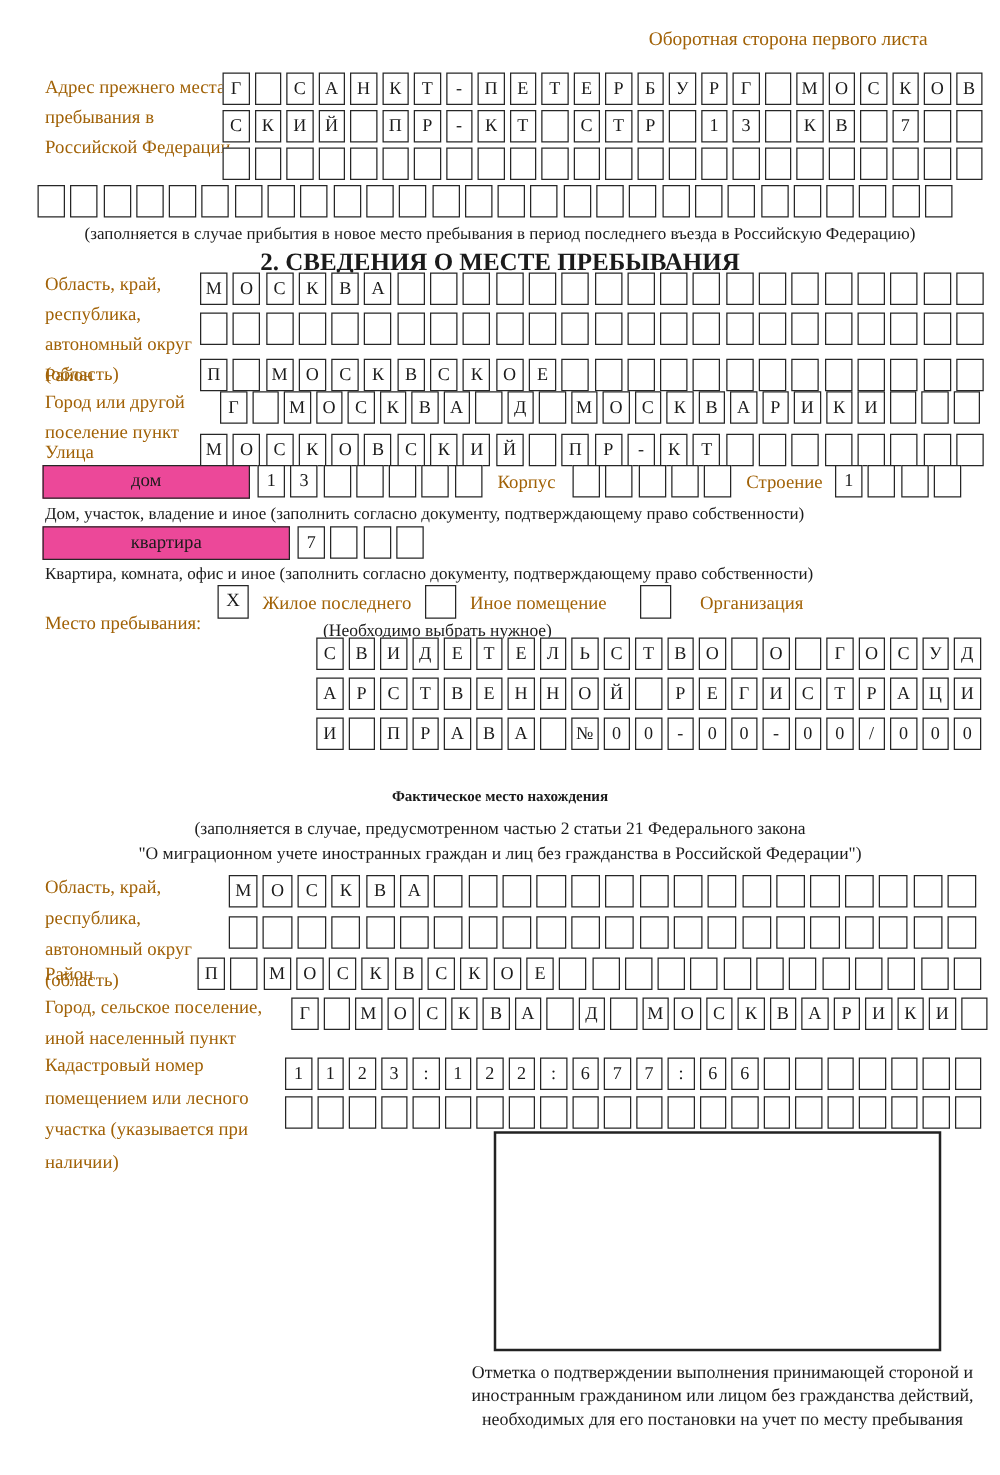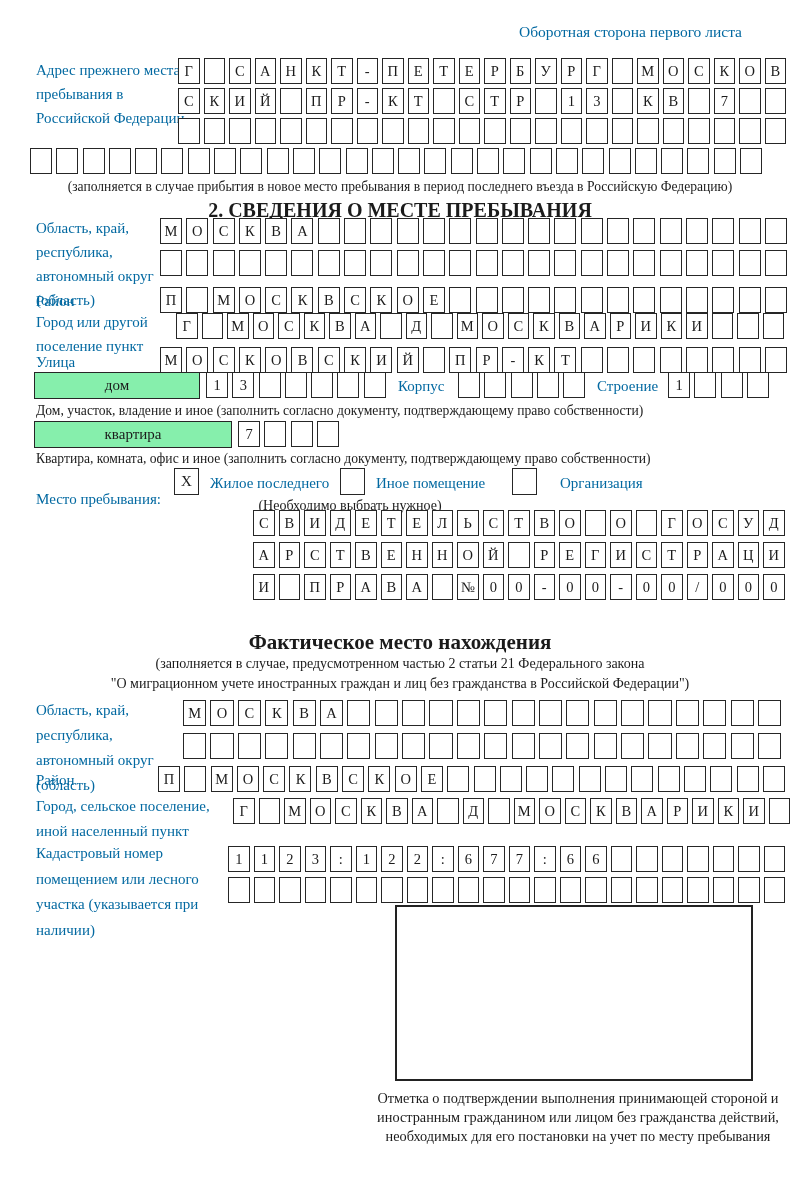"Оборотная сторона первого листа" .lbl { color: #0369a1 -> #a16207 }
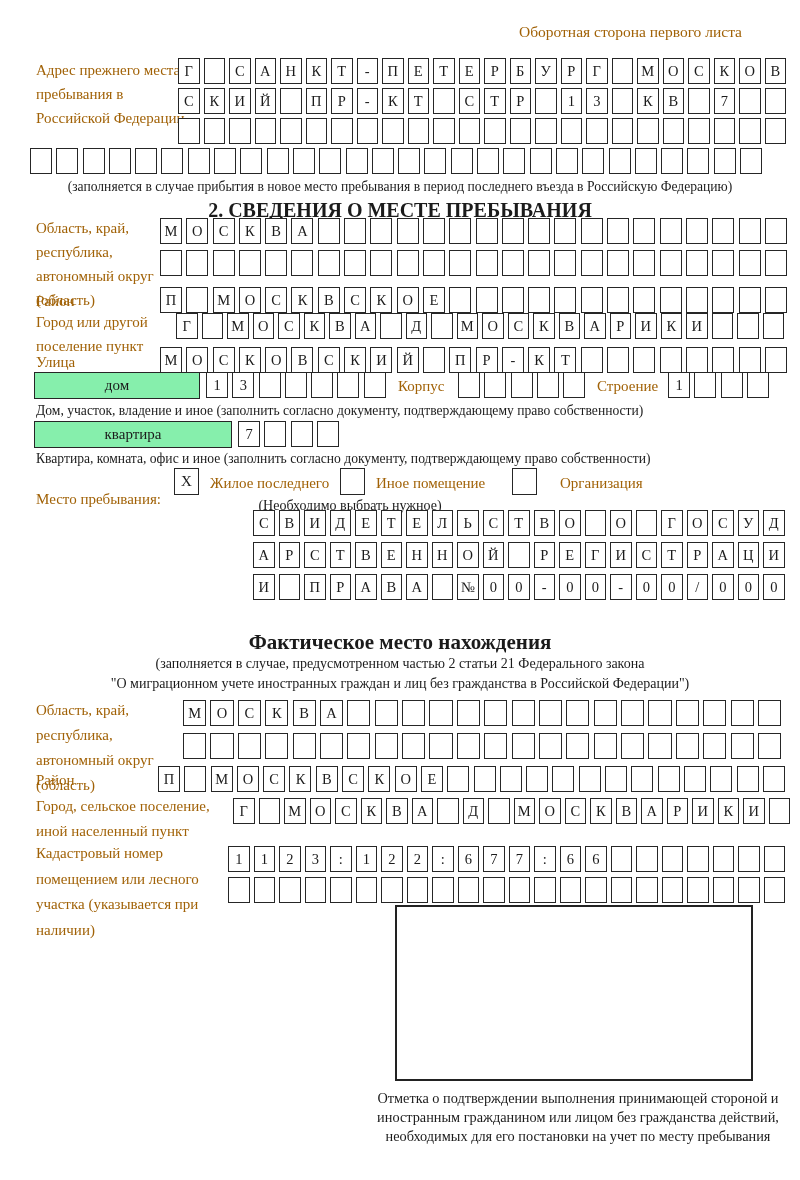"дом" .namebox { background: #86efac -> #ec4899 }
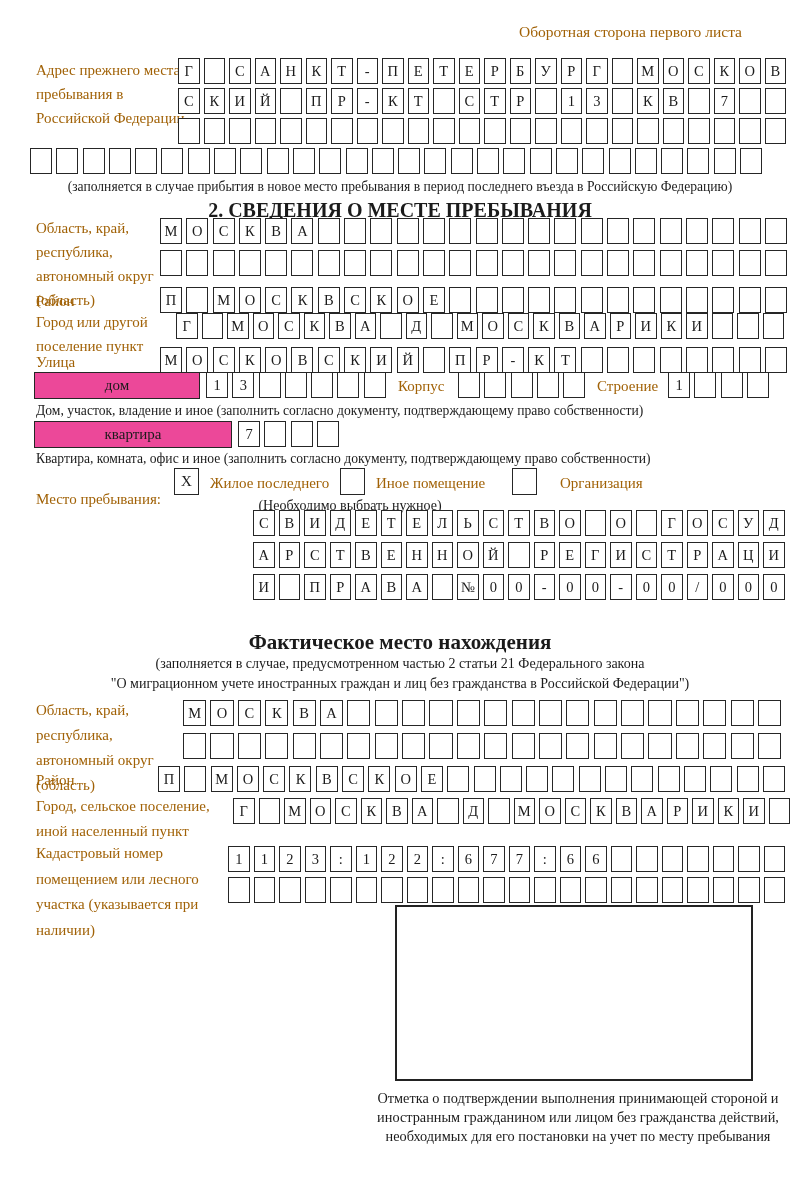"Фактическое место нахождения" .h2 { font-size: 21px -> 12px }
